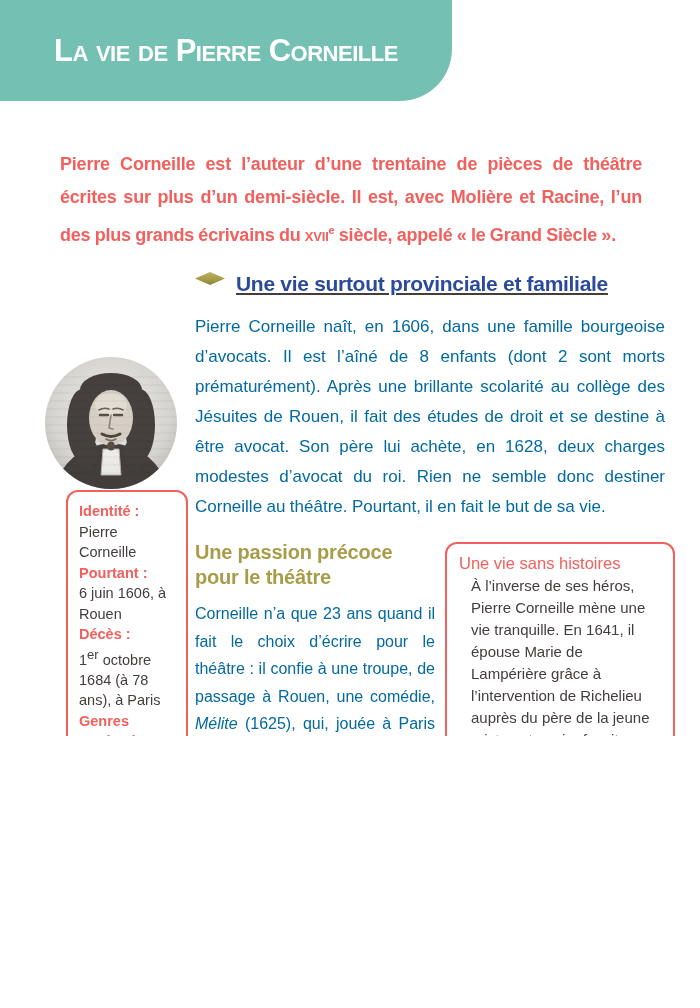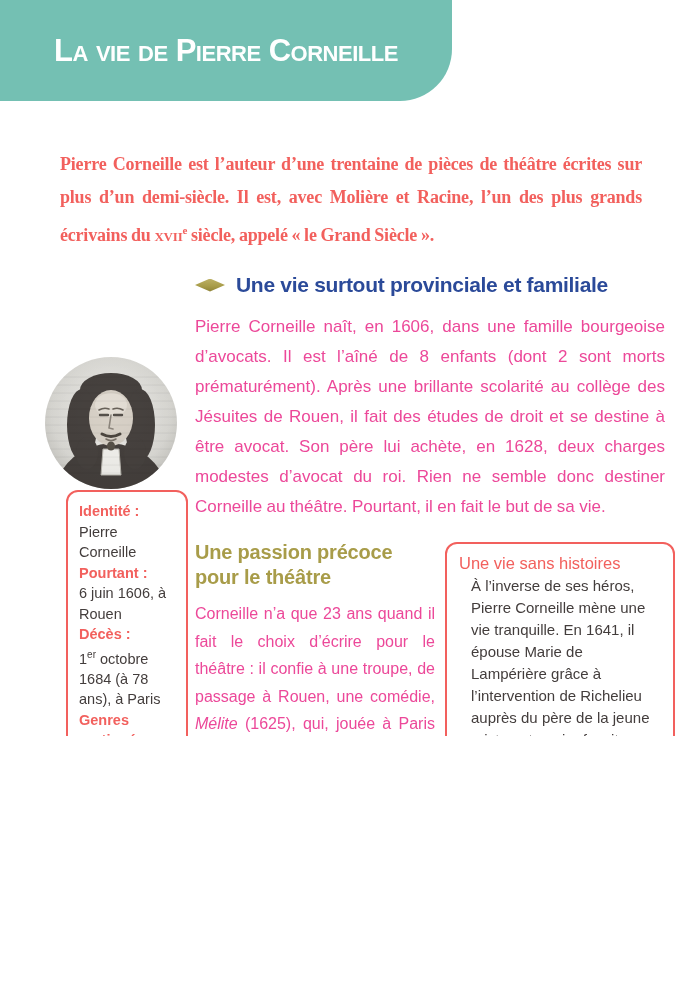"Pierre Corneille est l’auteur d’une" .intro { font-family: Liberation Serif, serif -> none }
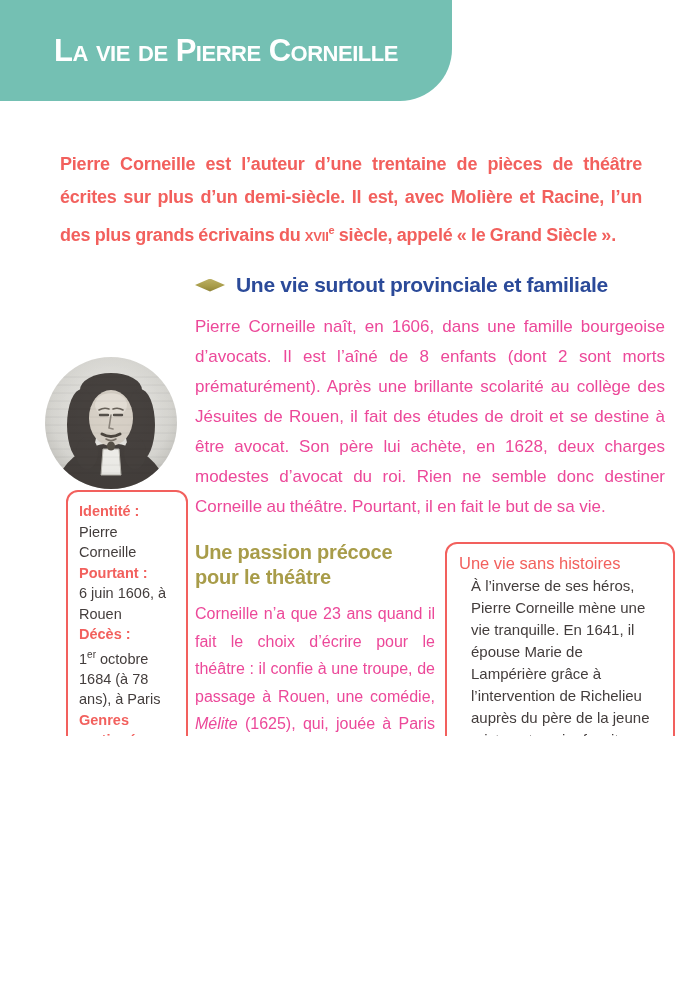"Une vie surtout provinciale et" .sec-head { align-items: center -> none; text-decoration: none -> underline }
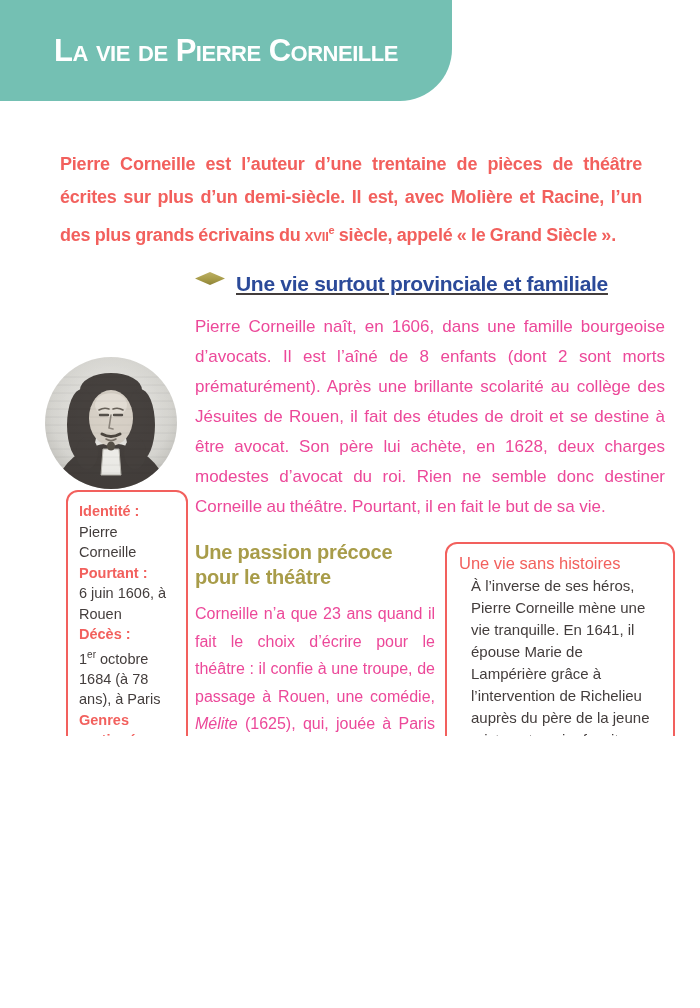"Pierre Corneille naît, en 1606," .body { color: #ec4899 -> #0369a1 }
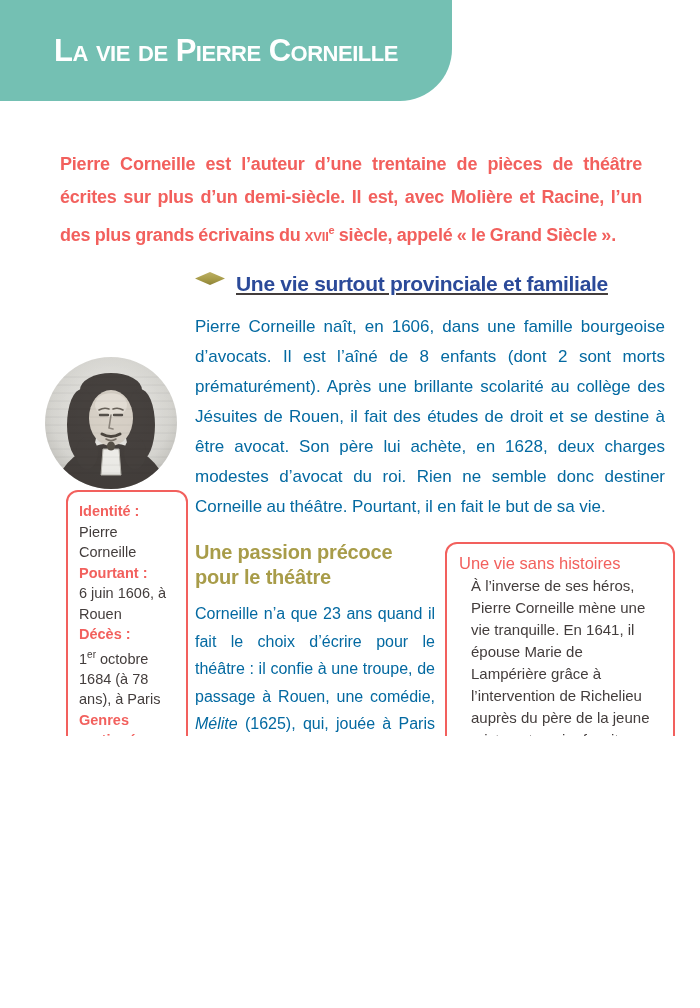"er" .id-box sup { font-size: 10px -> 13px }
